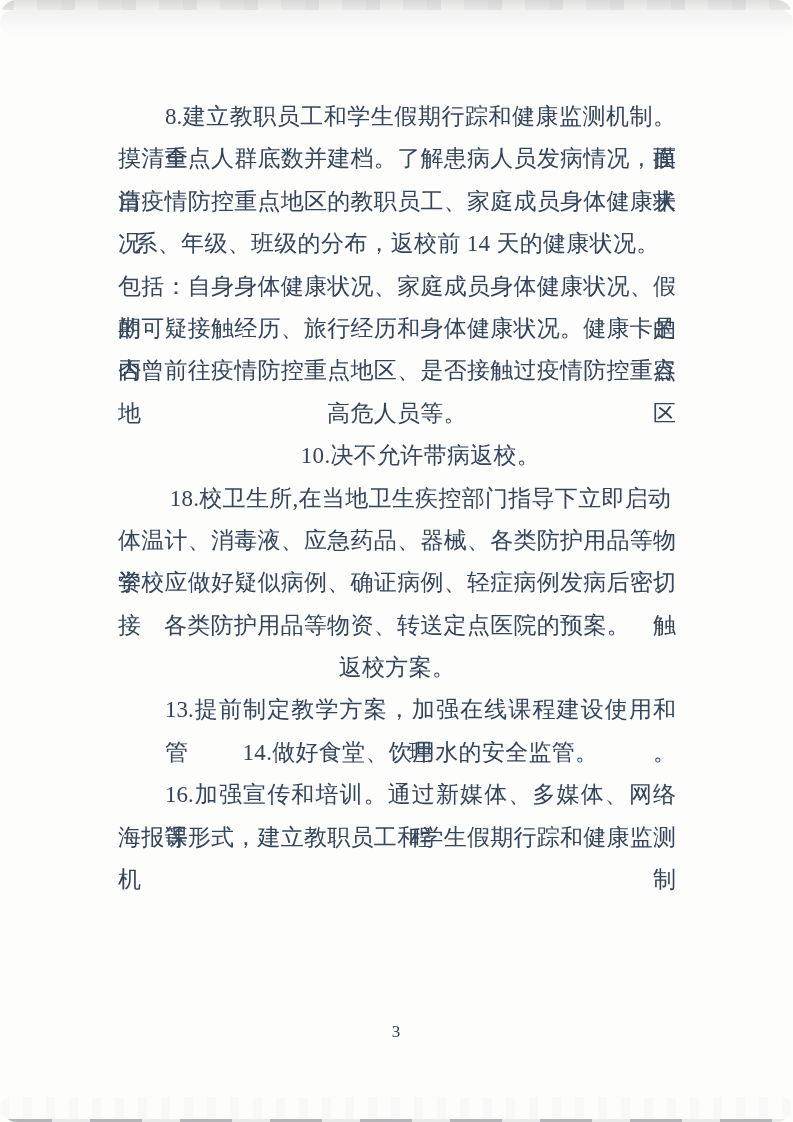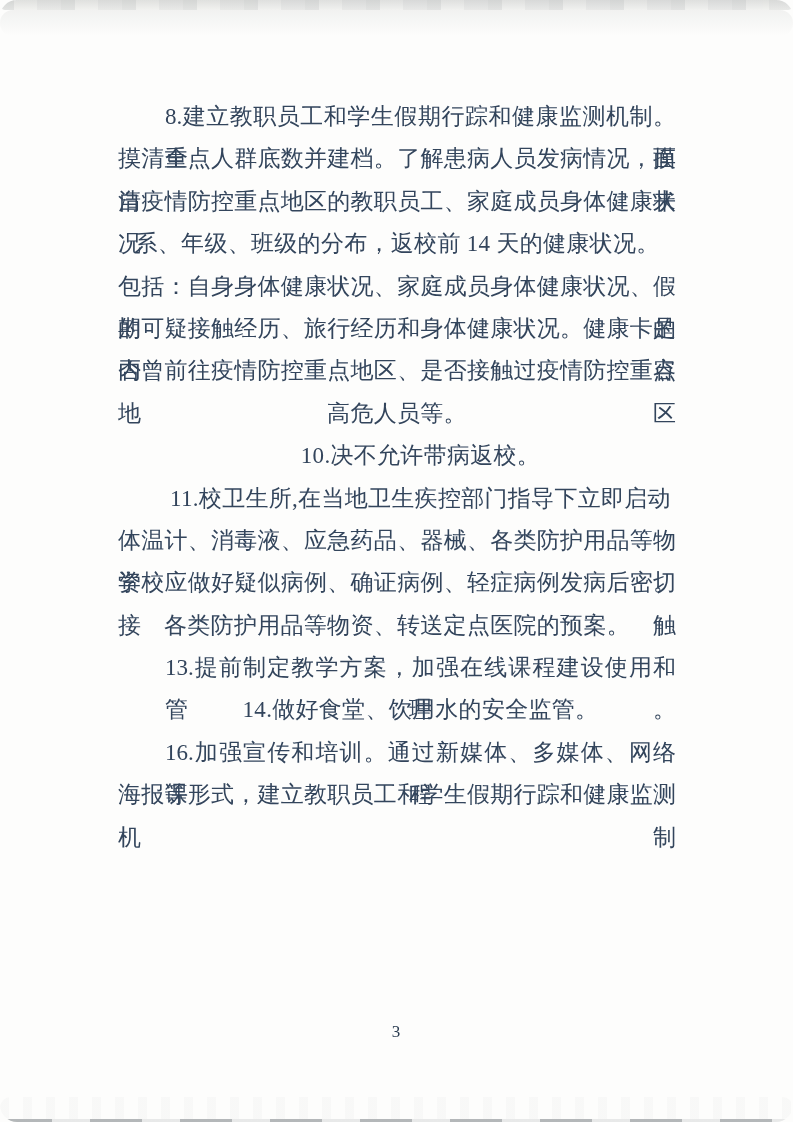"11.校卫生所,在当地卫生疾控部门指导下立即启动" div.line { text: 11 -> 18 }
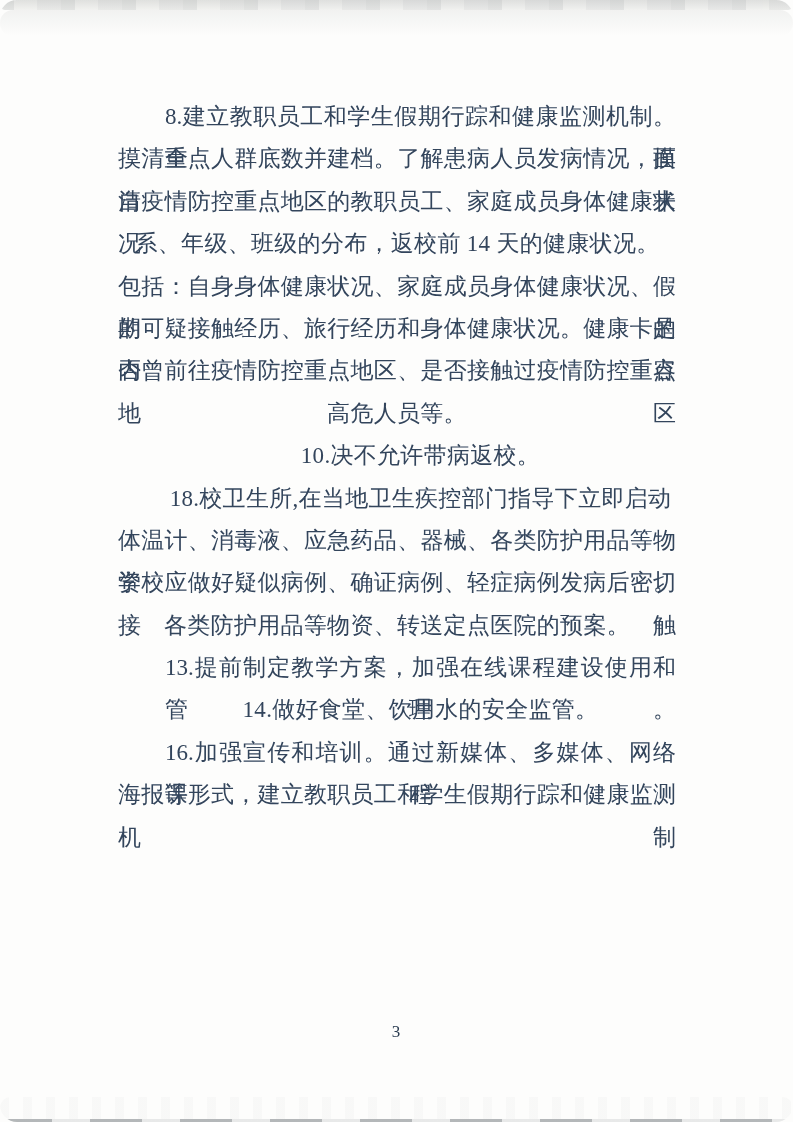"返校方案。" div.line { html: none -> <div>返校方案。</div> }
